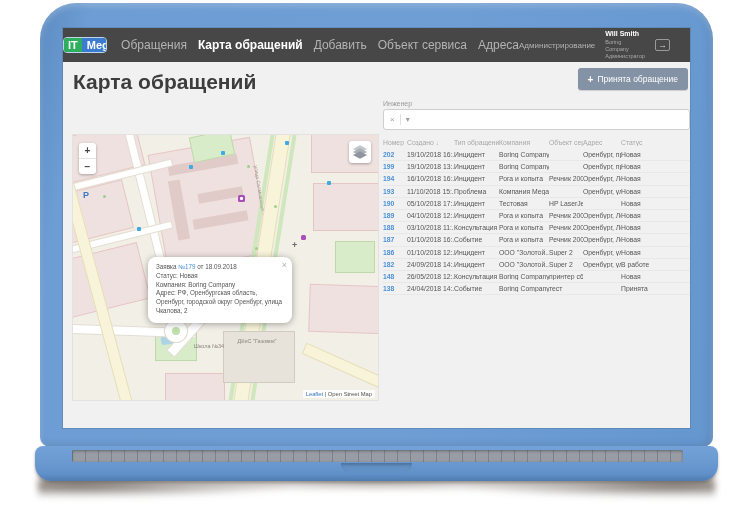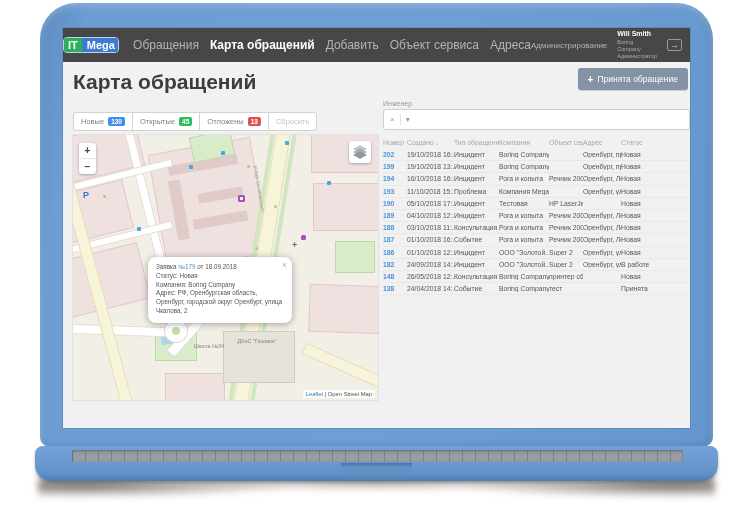"Администрирование" .nav-right { padding-right: 8px -> 20px }
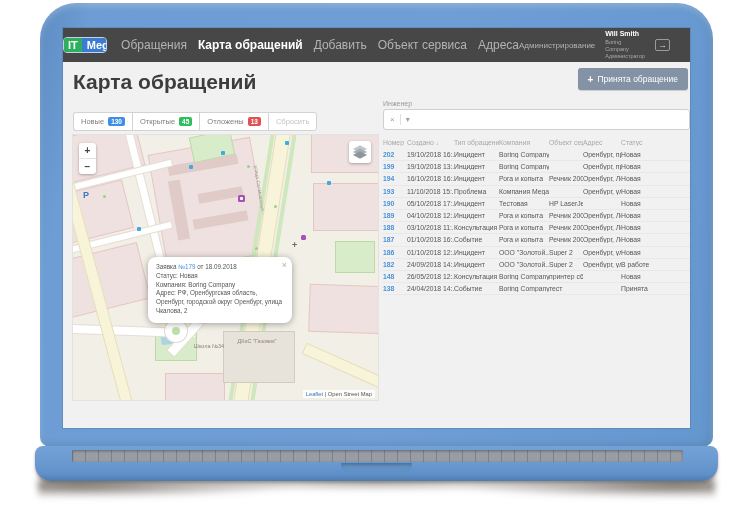"Новые" div.abs { html: <div> <div> <span>Новые</span> <span>130</span> </div> <div> <span>Открытые</span> <span>45</span> </div> <div> <span>Отложены</span> <span>13</span> </div> <div> <span>Сбросить</span> </div> </div> -> none }
